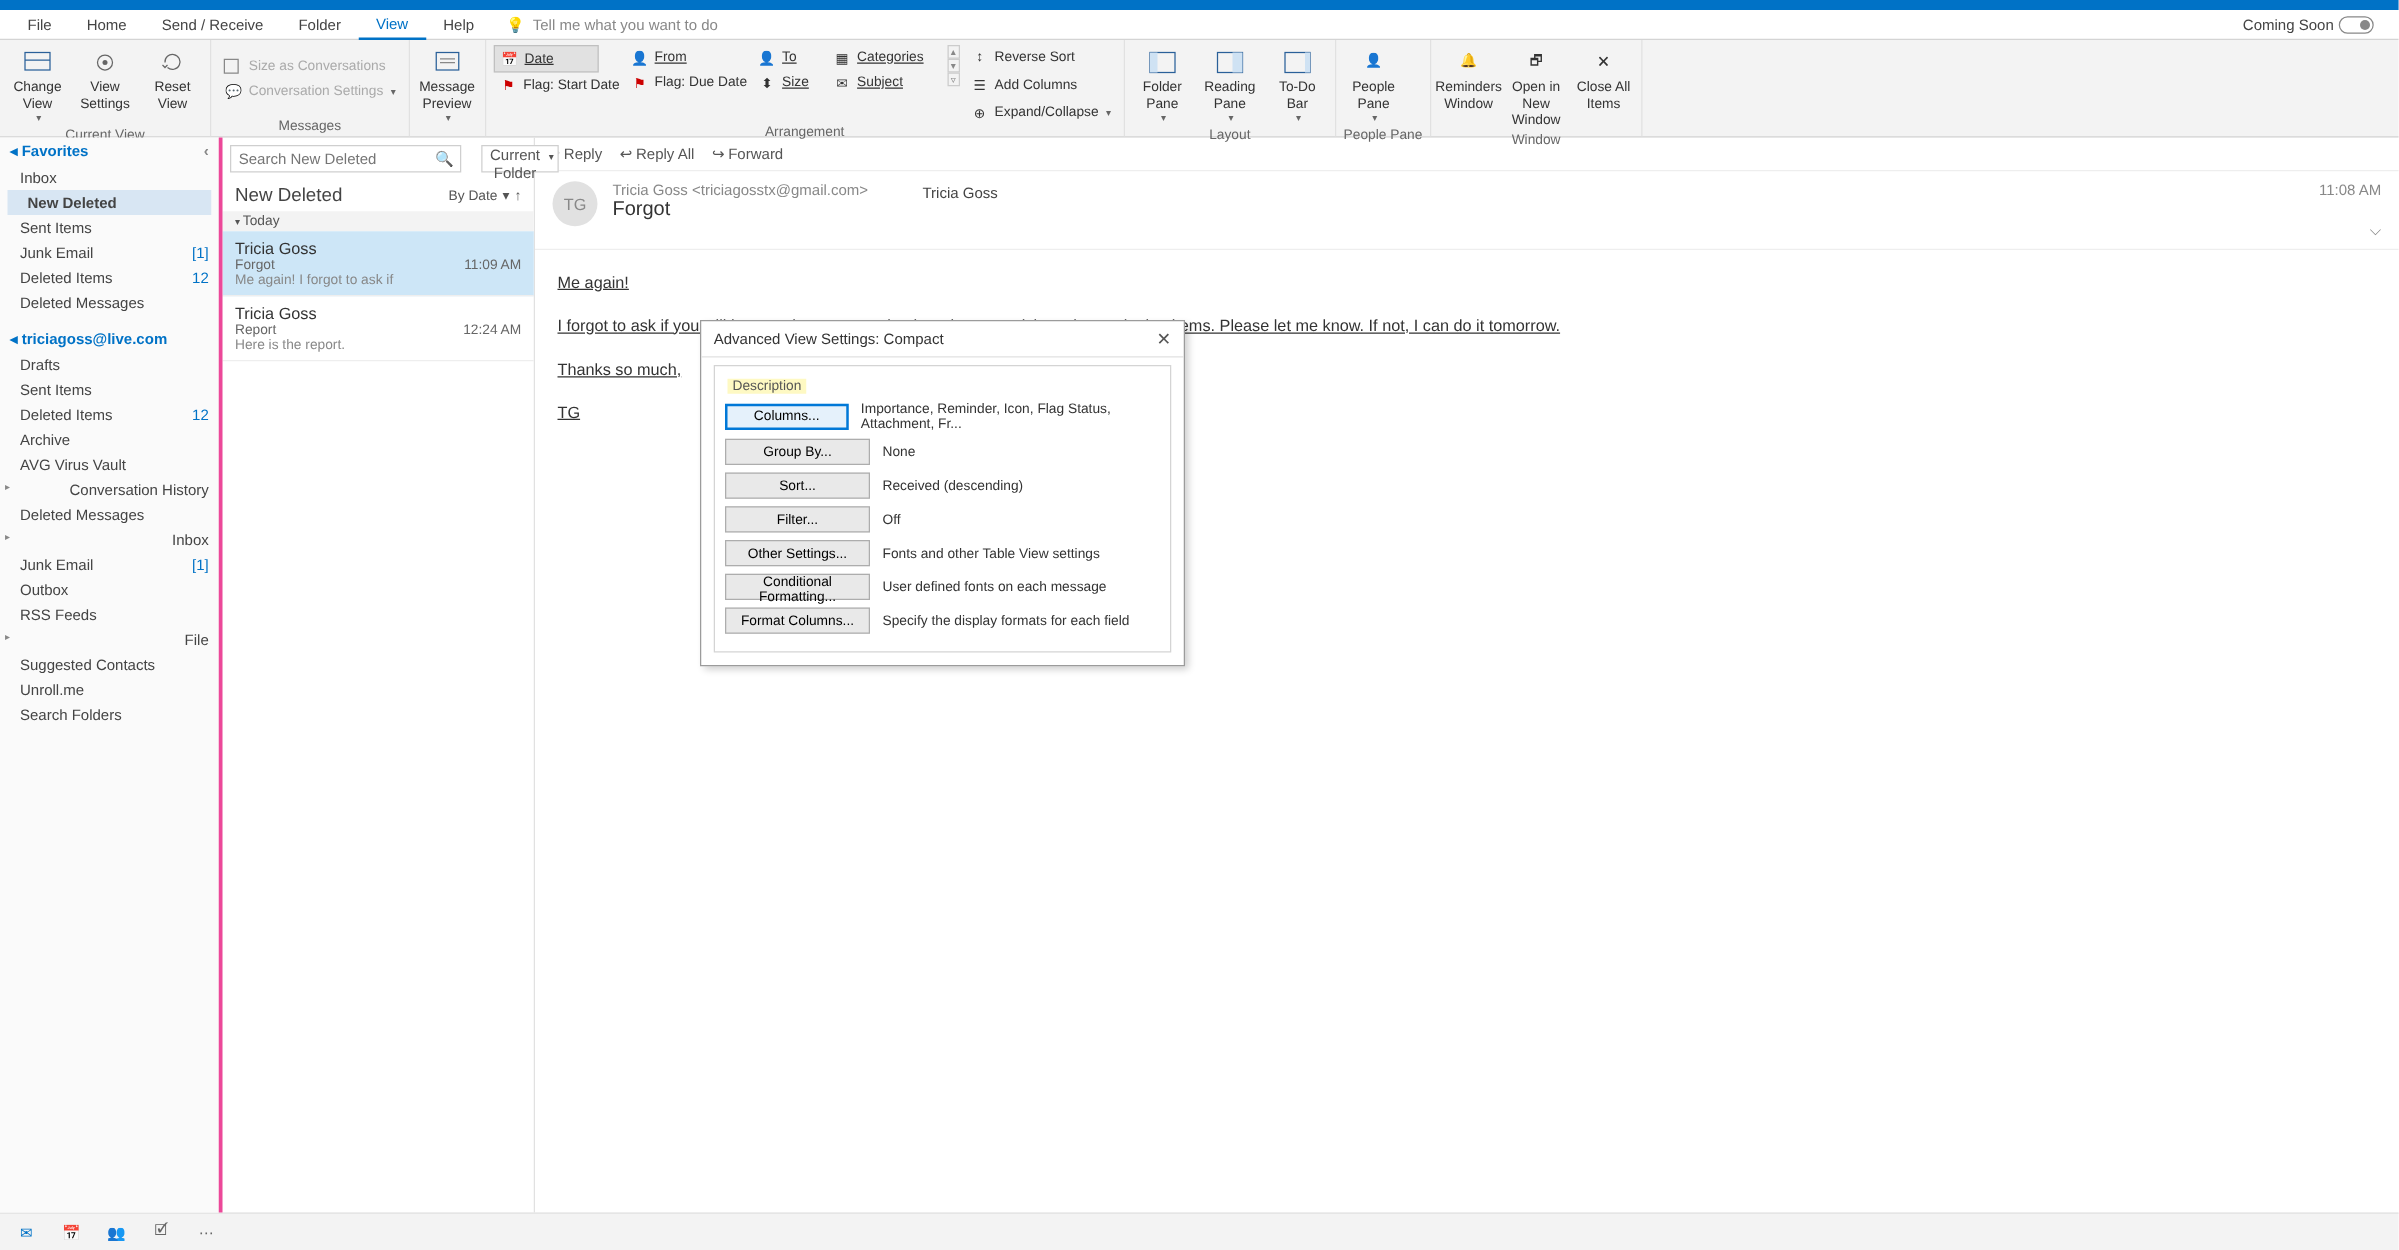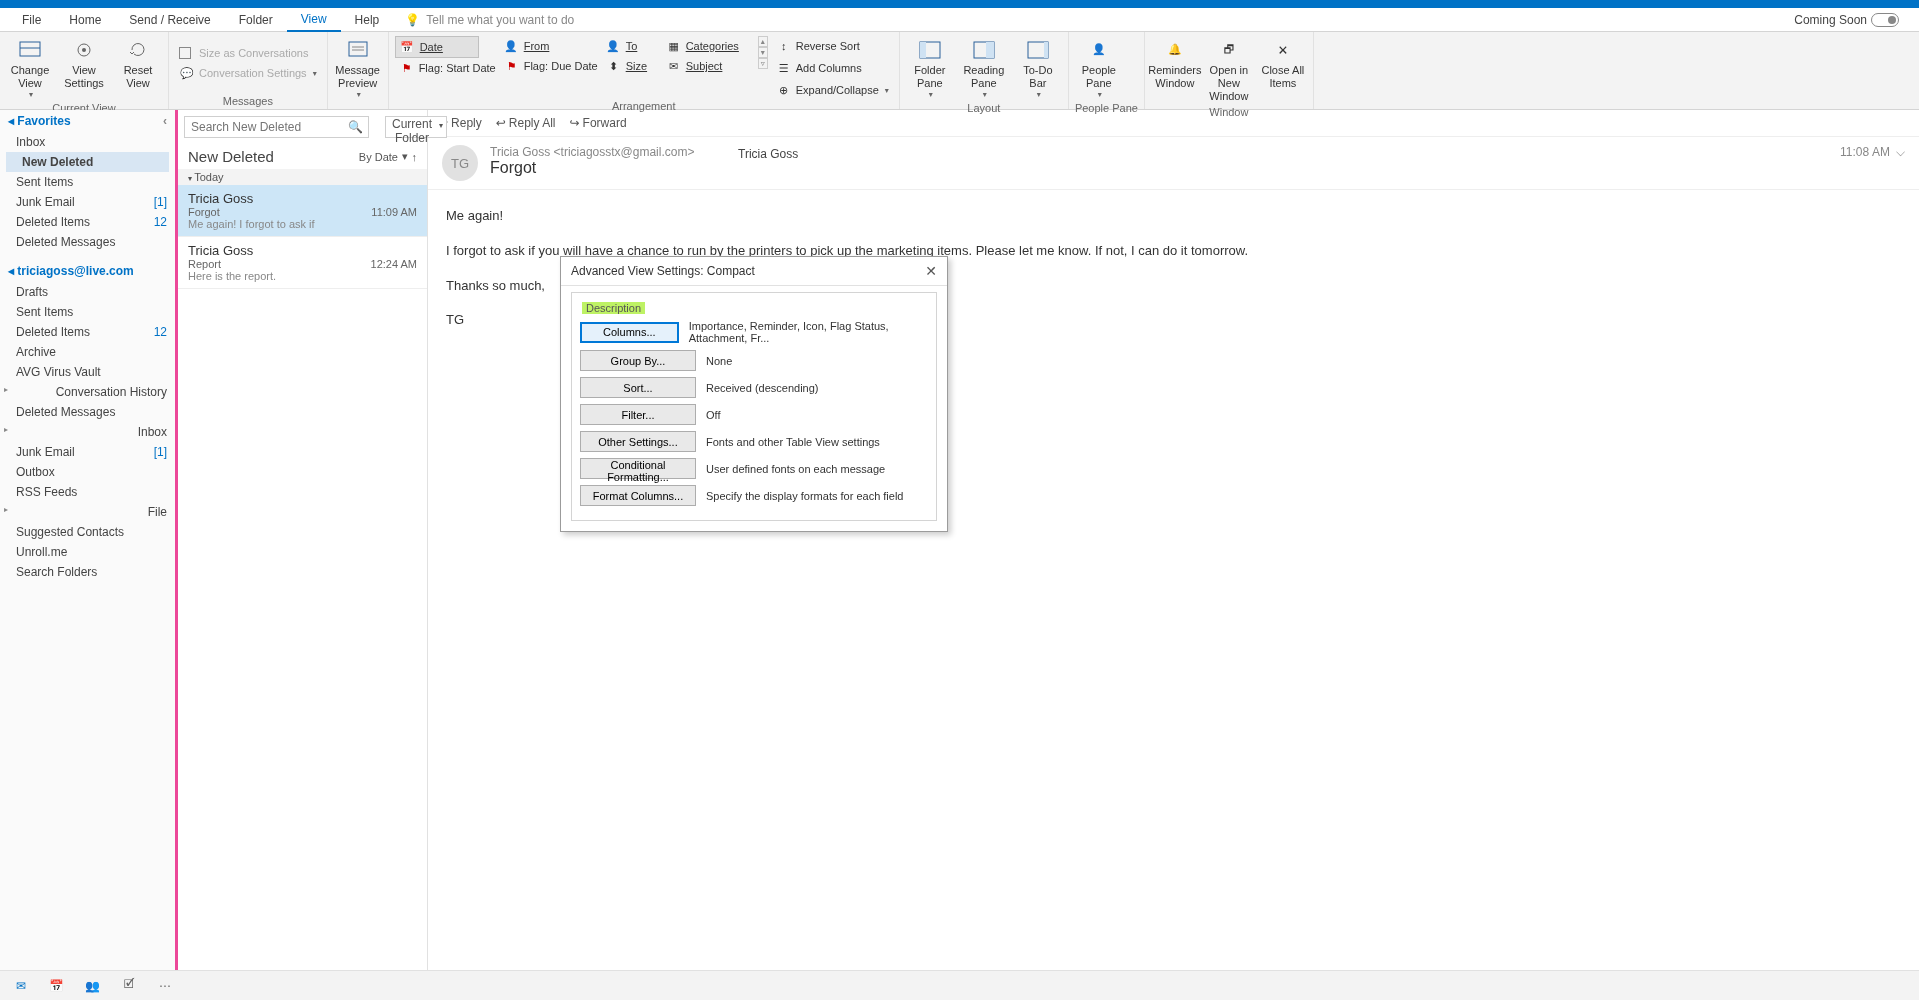"11:08 AM" .msgheader .rightinfo { flex-direction: row -> column; gap: 6px -> 18px }
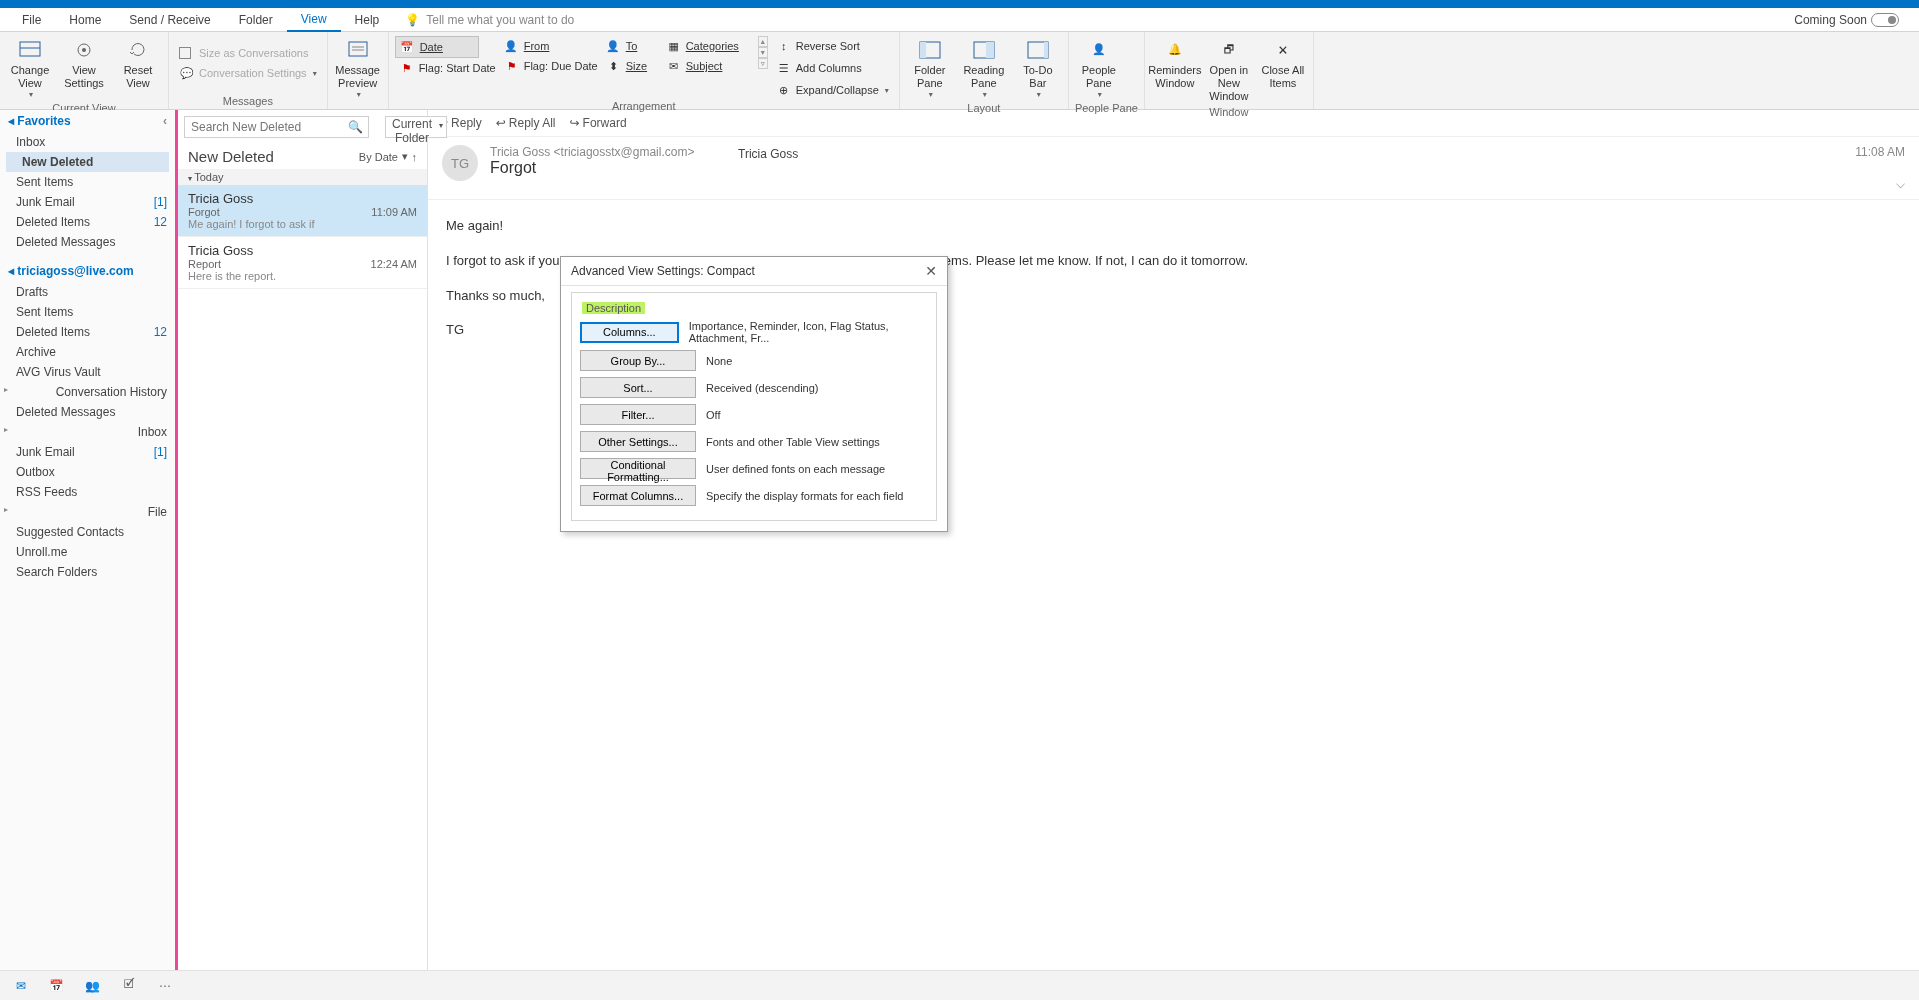"Me again!" .msgbody p { text-decoration: none -> underline }
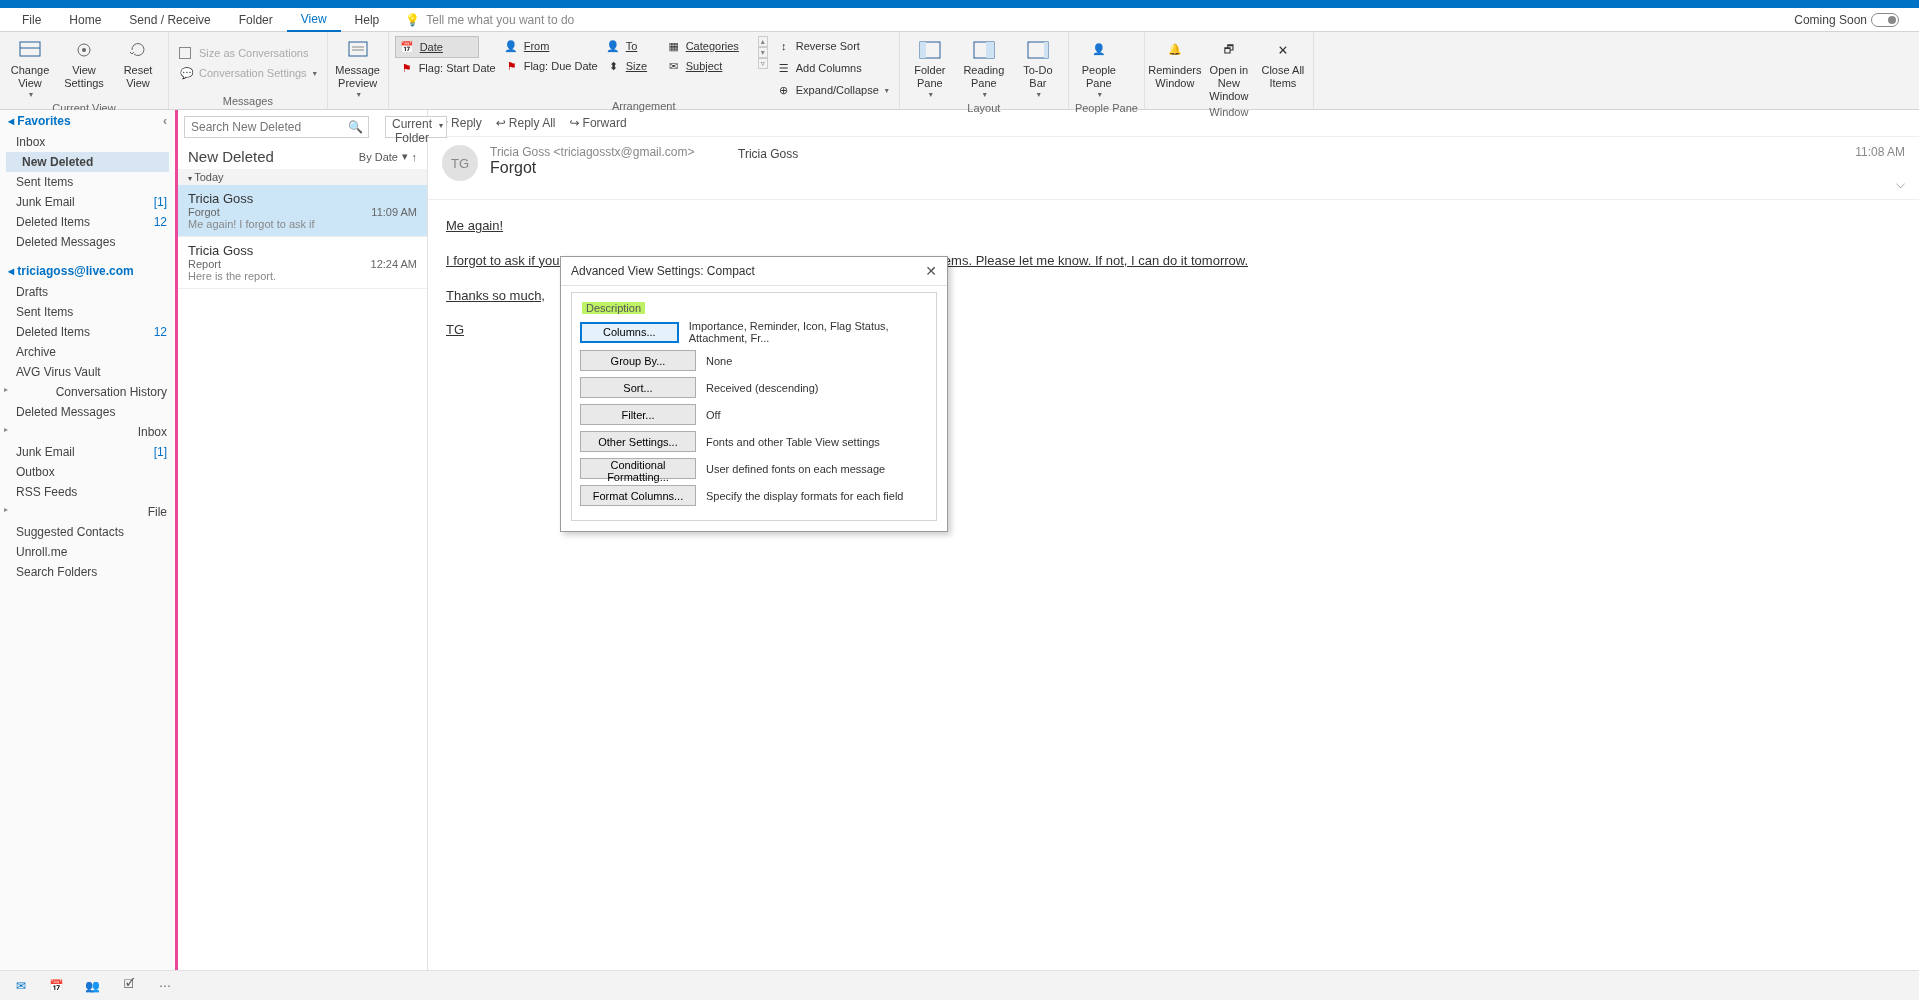"Description" .dialog .fs .legend { background: #bef264 -> #fef9c3 }
